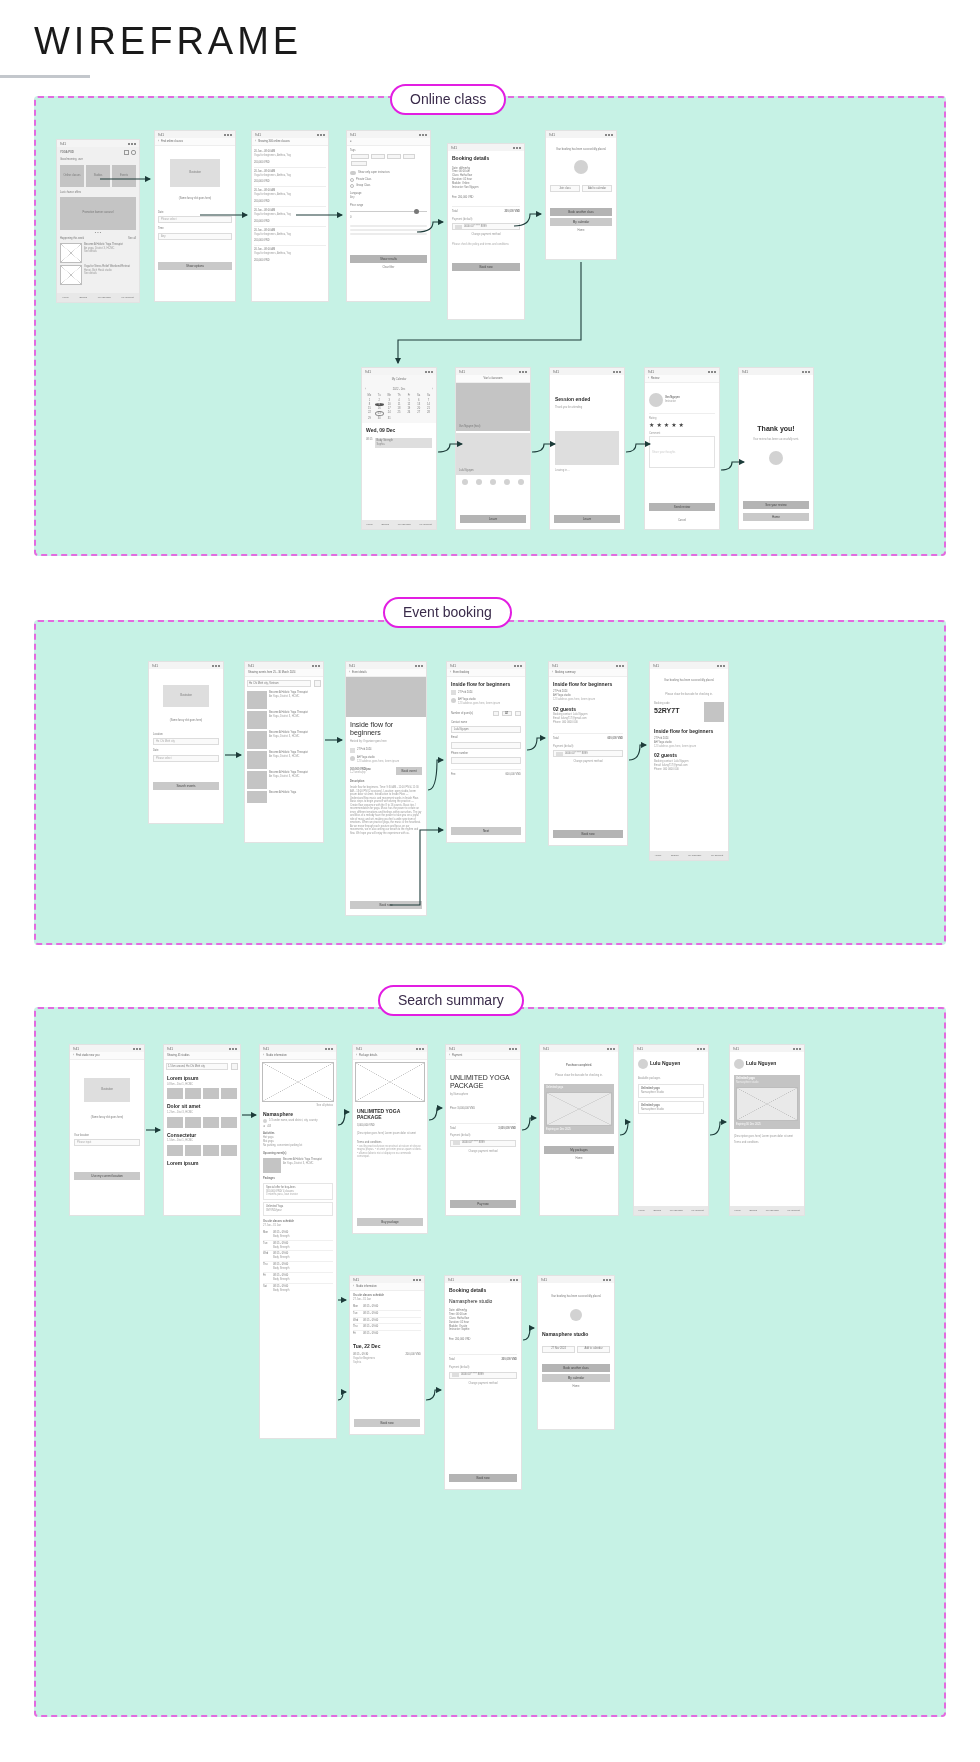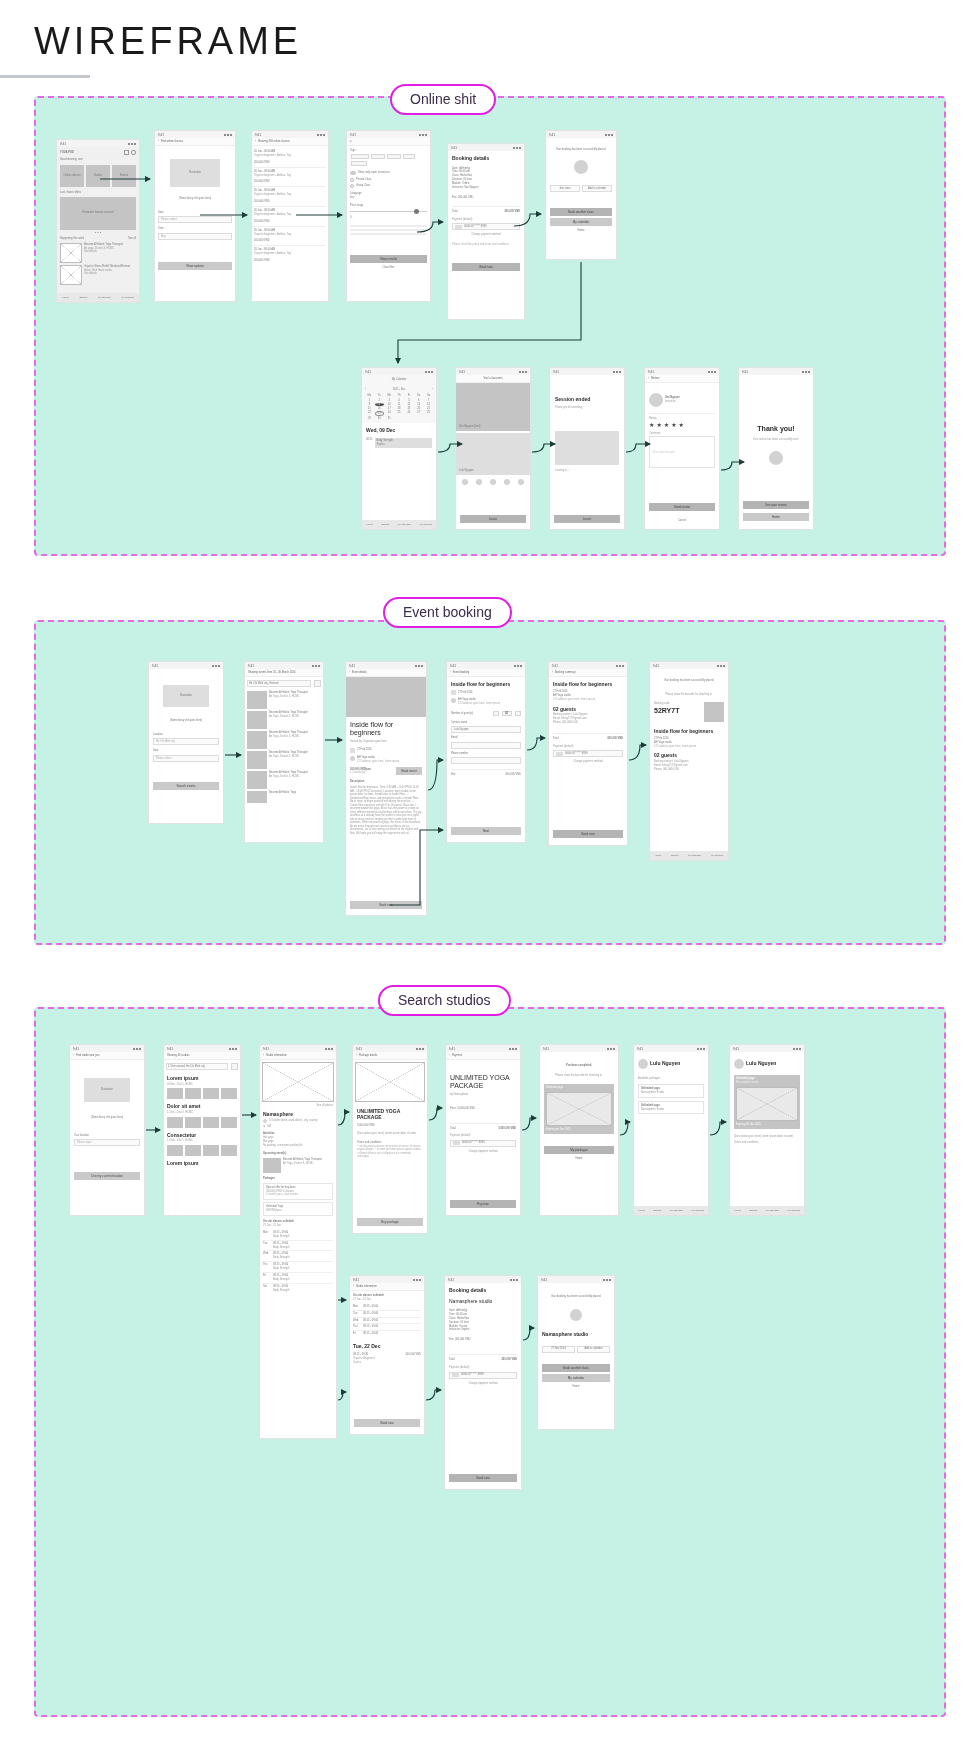"Online shit" div.section-label { text: shit -> class }
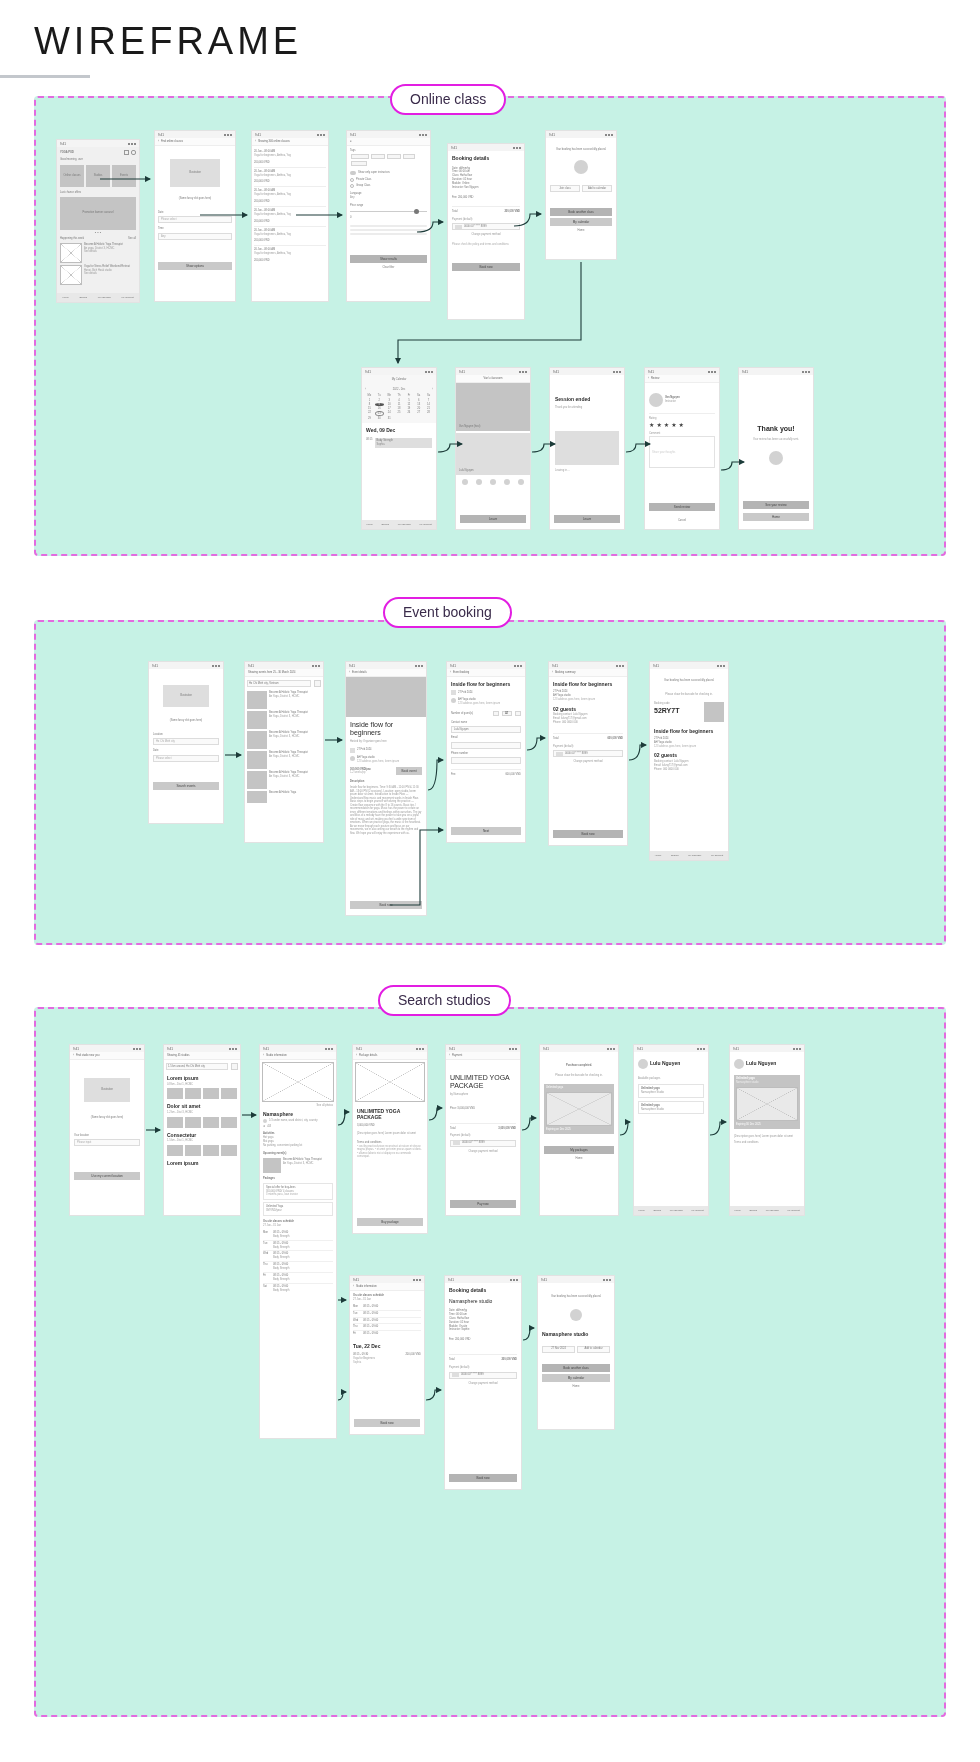"Search studios" div.section-label { text: studios -> summary }
